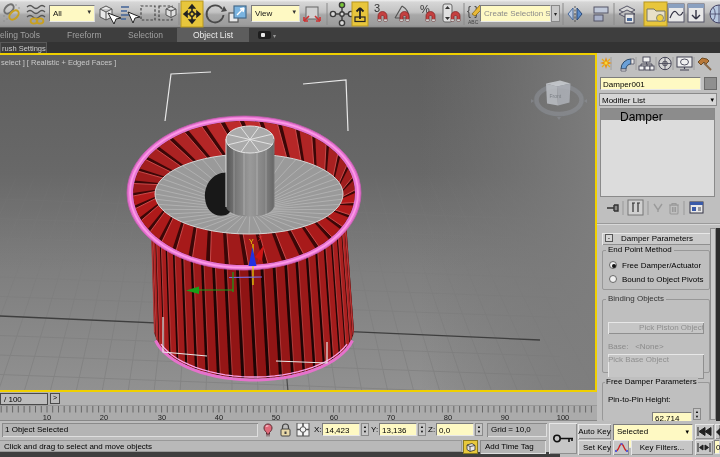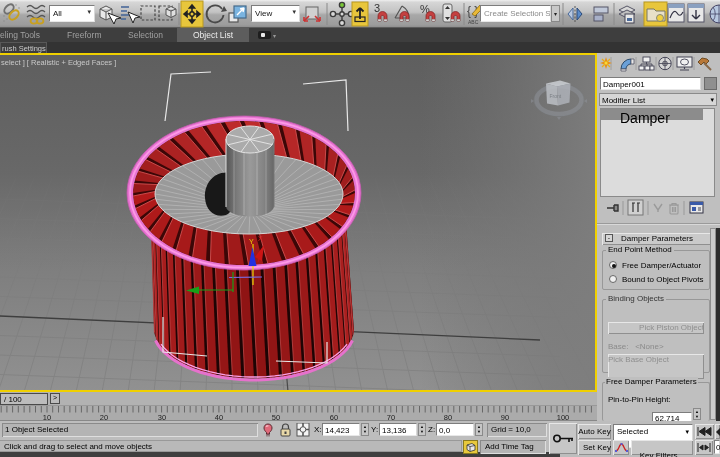"All" .fld { background: #ffffff -> #fef9c3 }
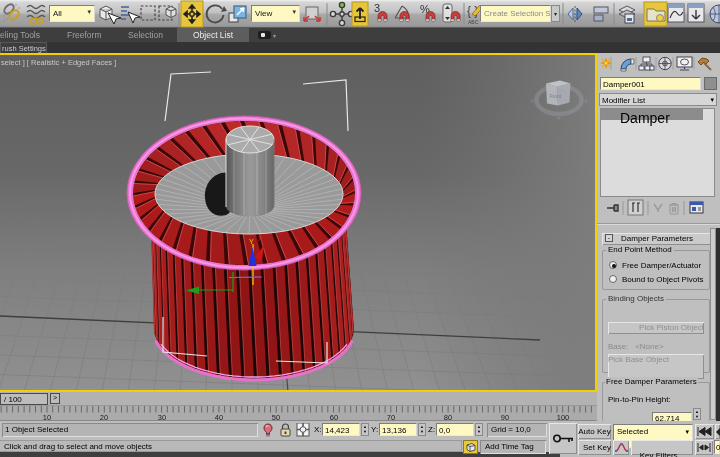"Damper" div.abs { font-size: 14px -> 12px; width: 102px -> 113px }
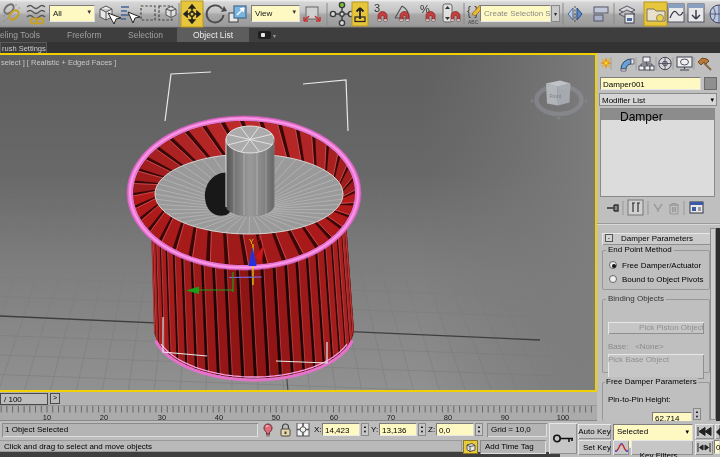"Key Filters..." div.abs { padding-top: 11px -> 3px }
